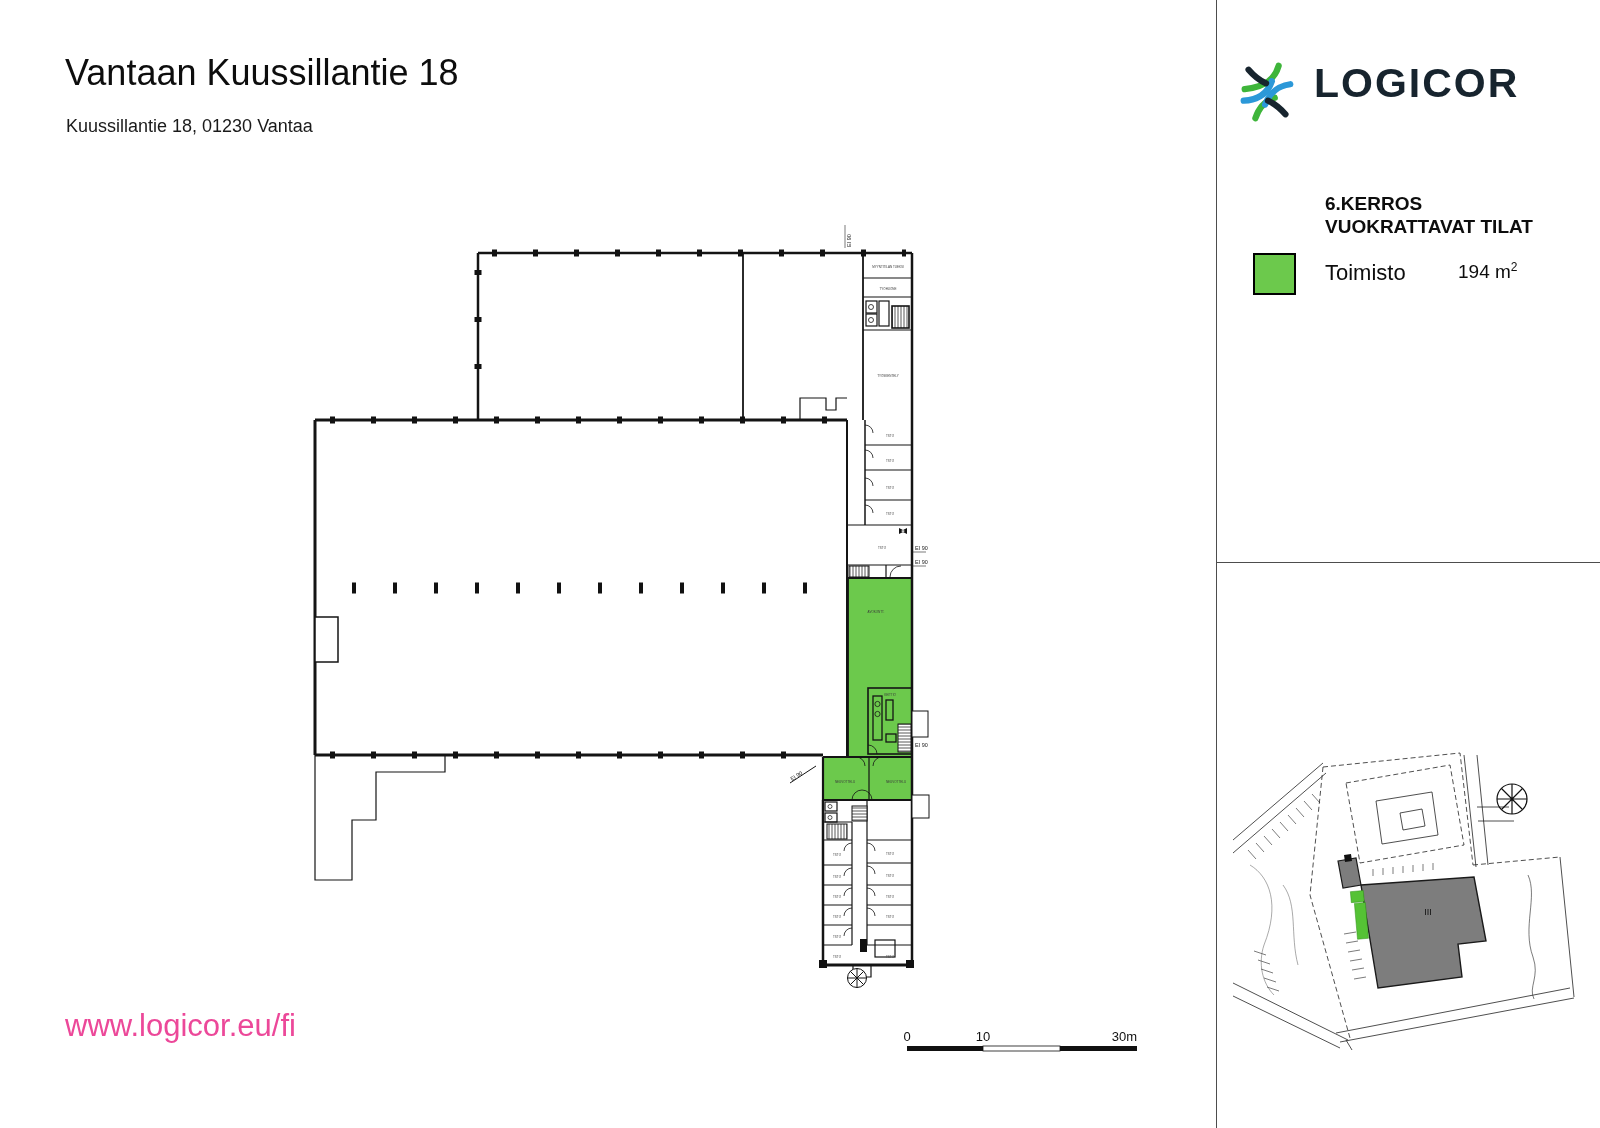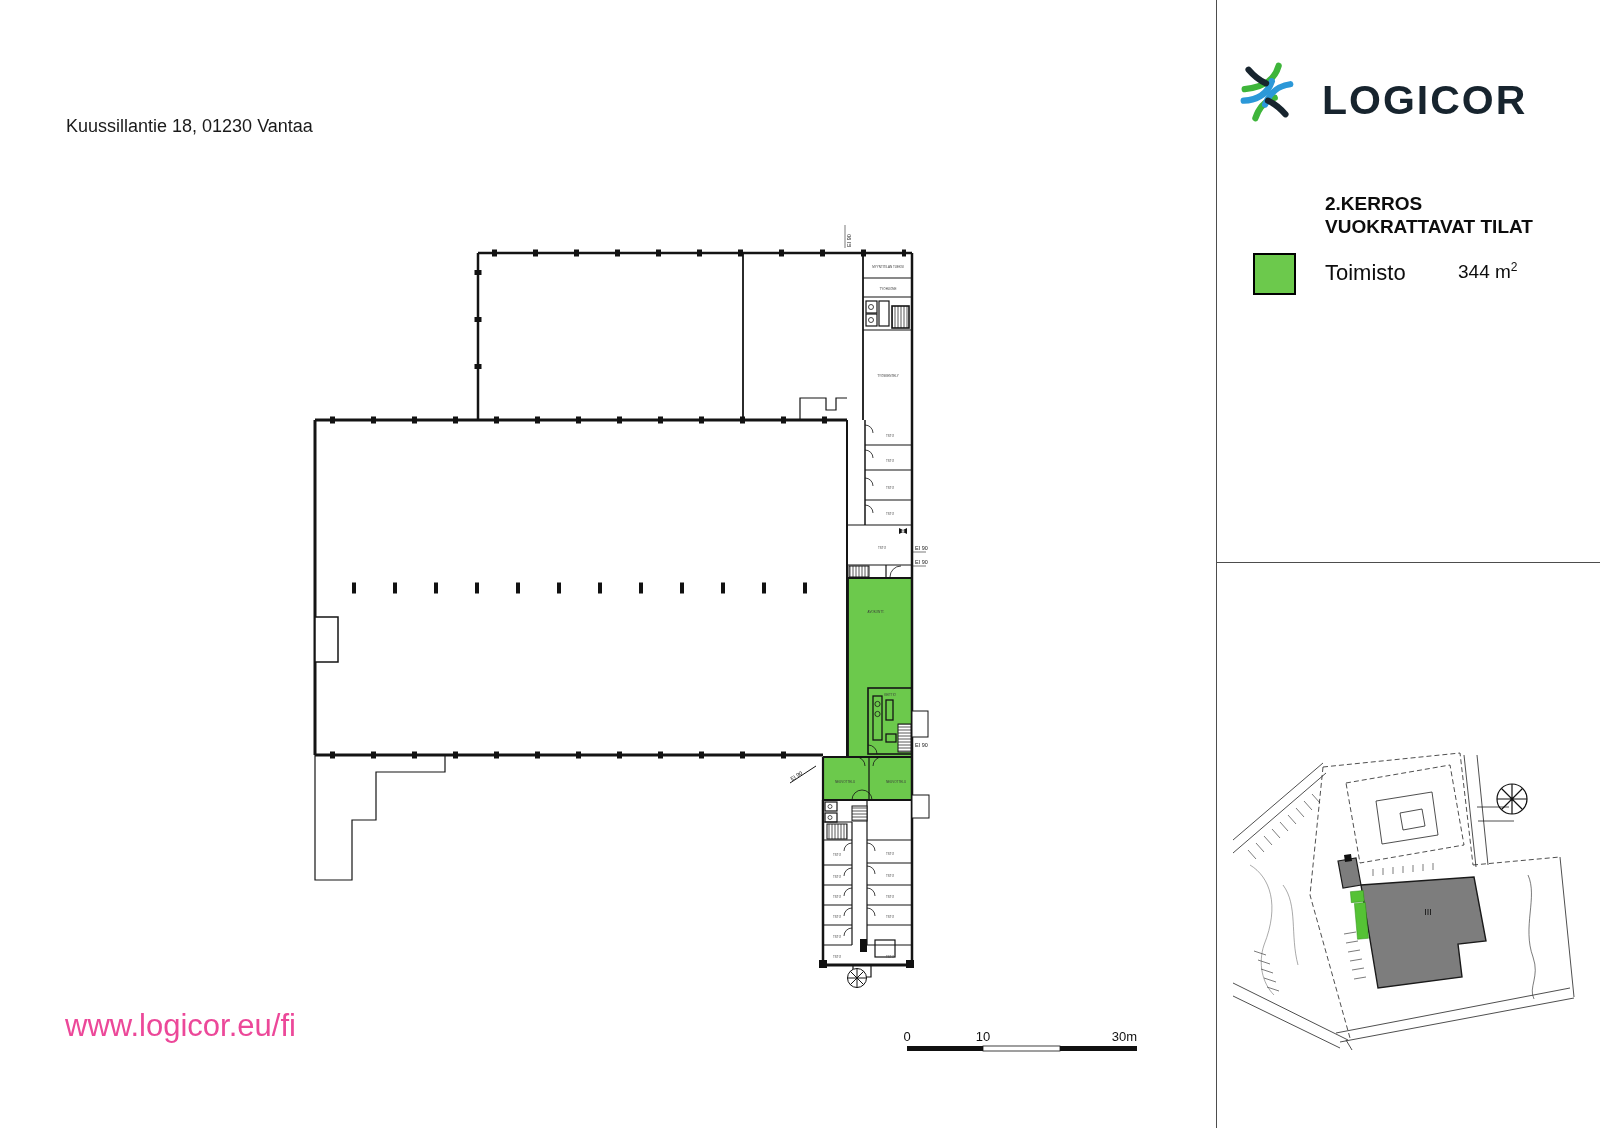"Vantaan Kuussillantie 18" div.abs { html: none -> <div>Vantaan Kuussillantie 18</div> }
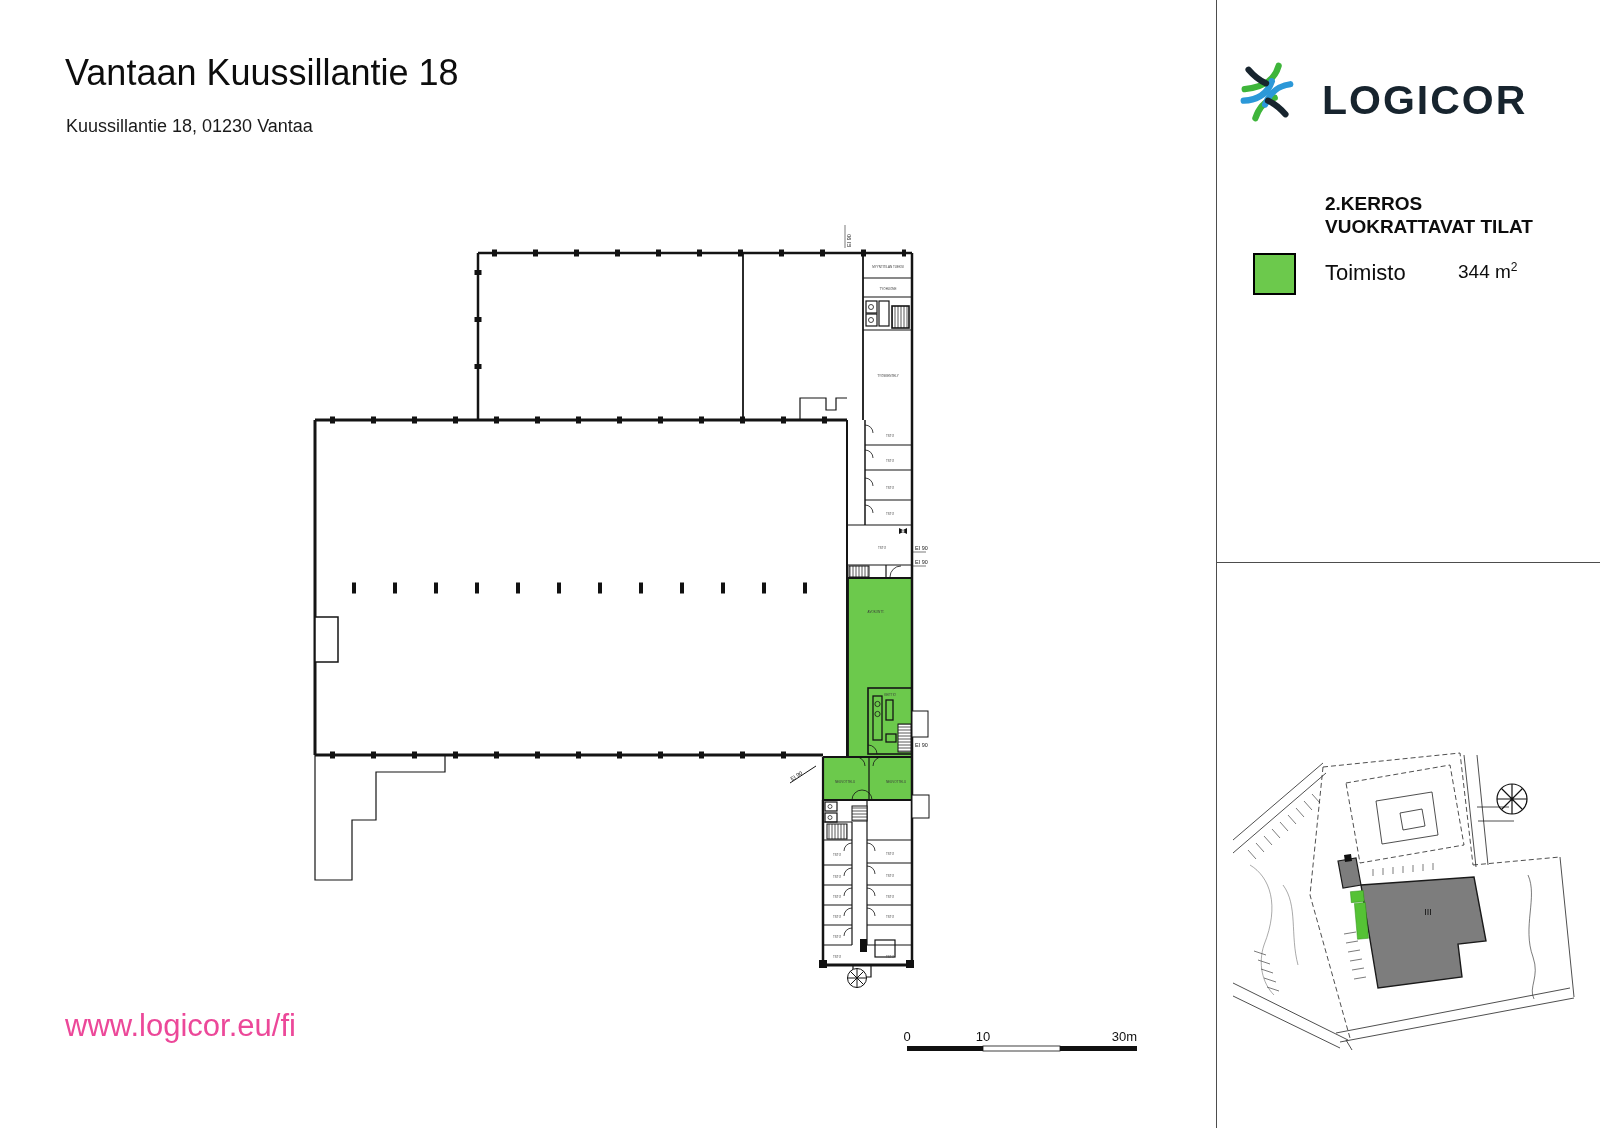"LOGICOR" #logo { align-items: flex-end -> flex-start; gap: 24px -> 16px }
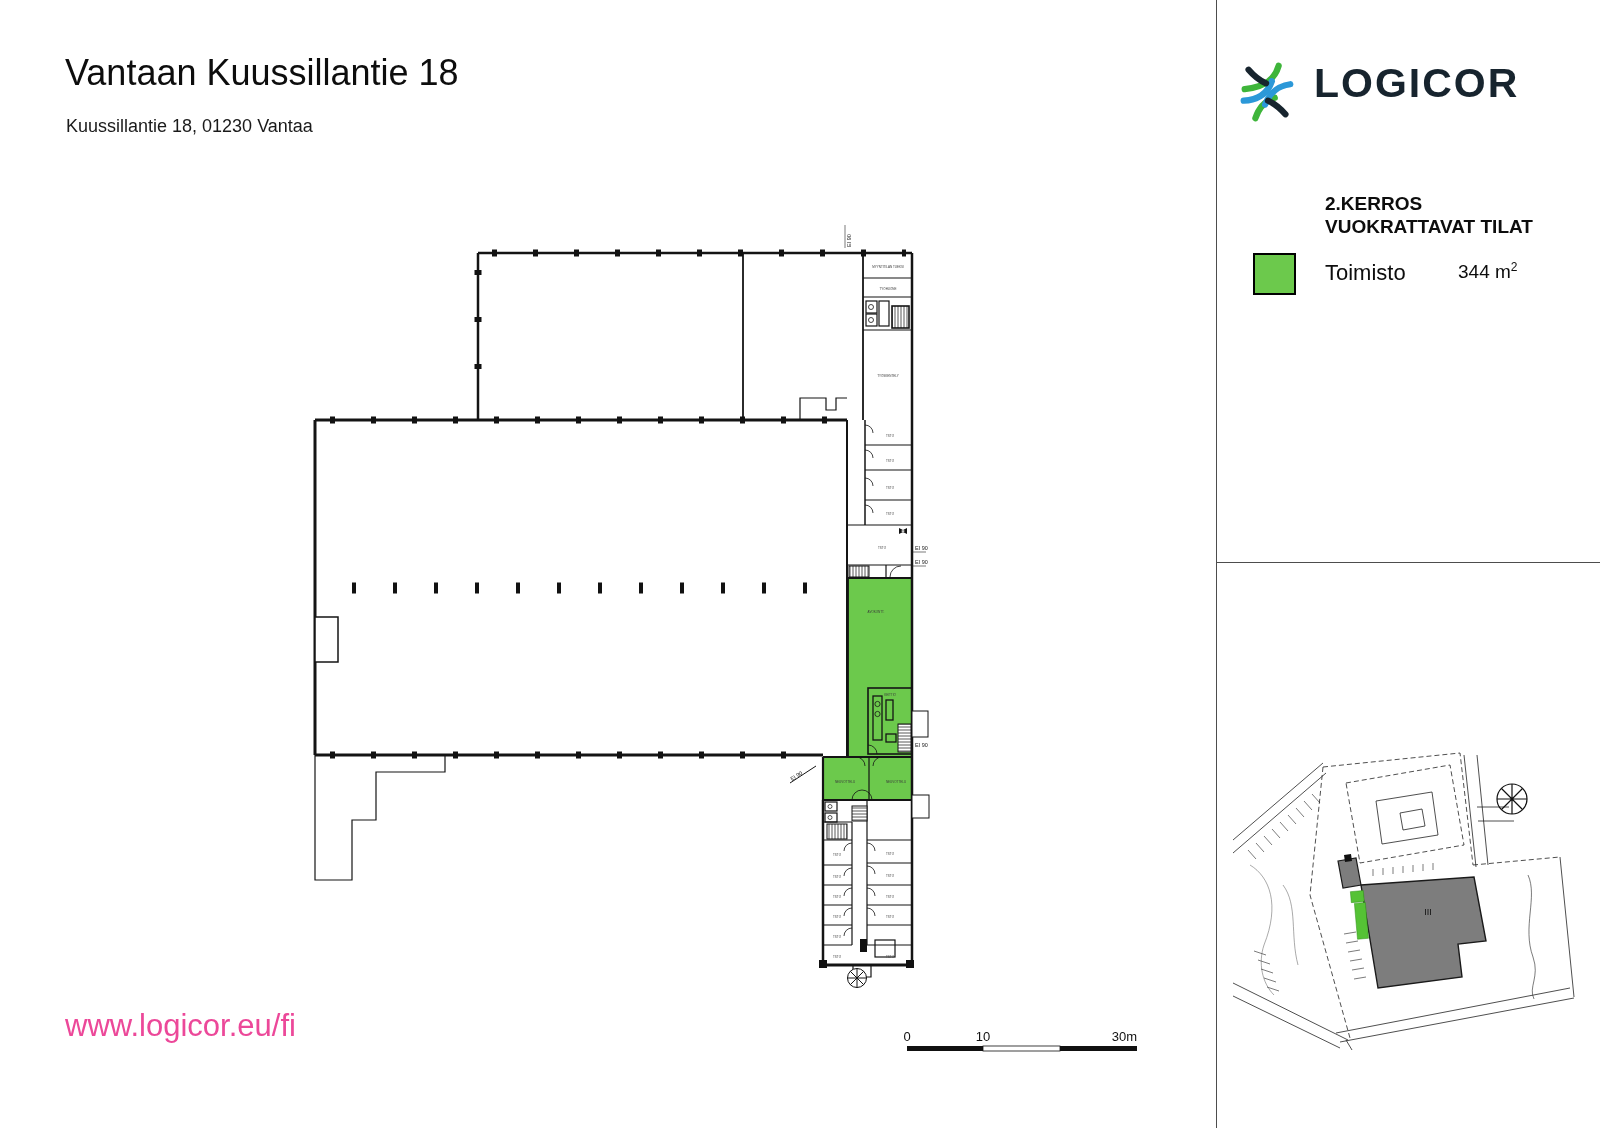"2.KERROS" div { text: 2.KERROS -> 6.KERROS }
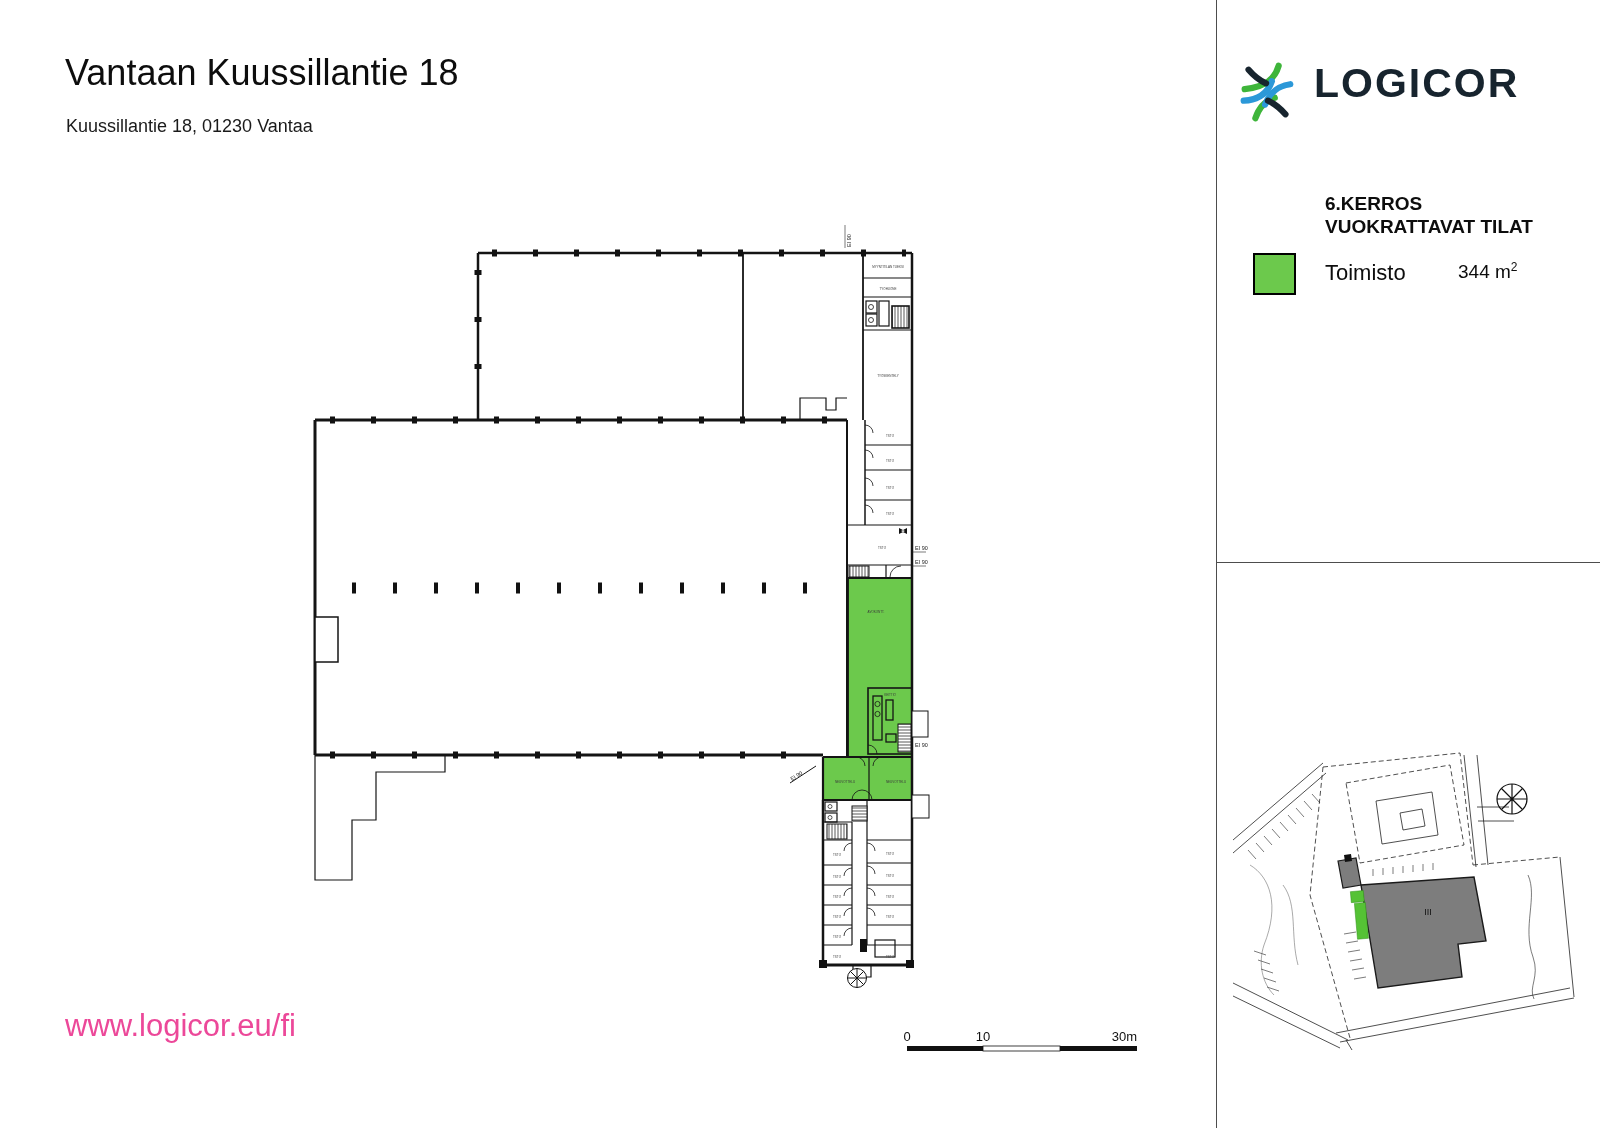"344 m" span { text: 344 -> 194 }
